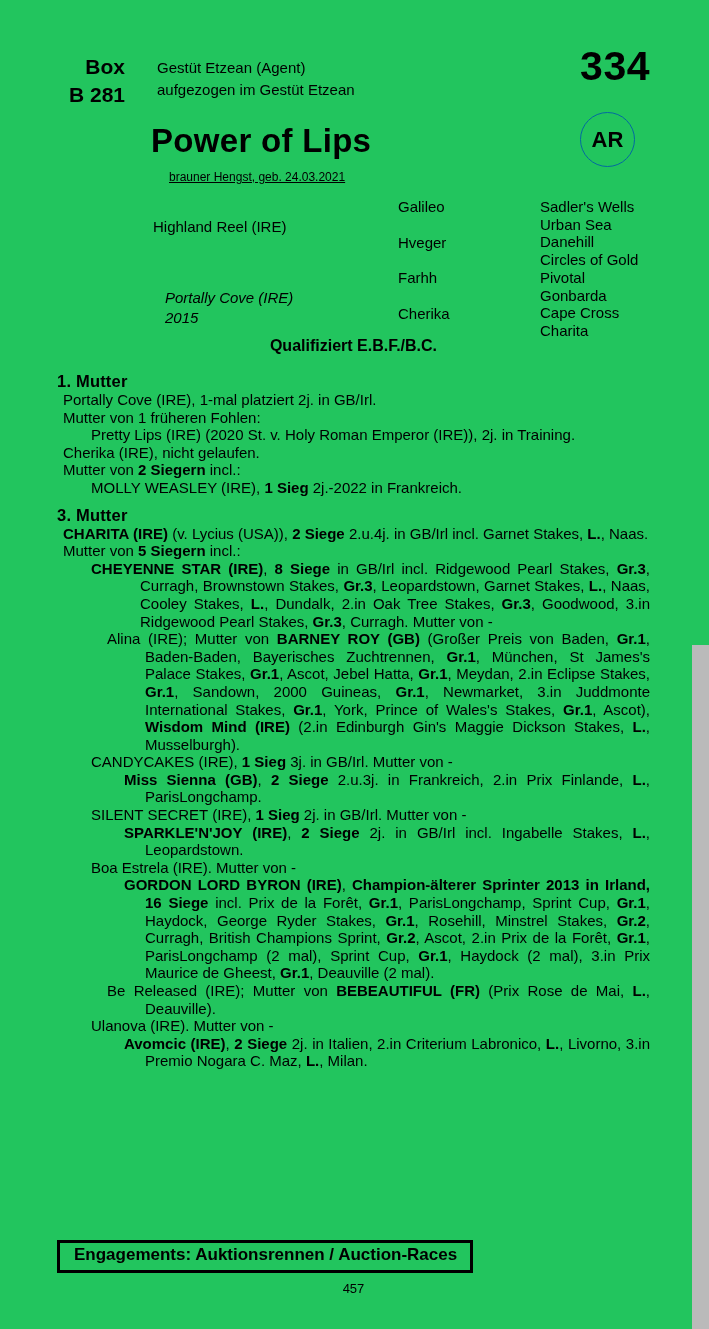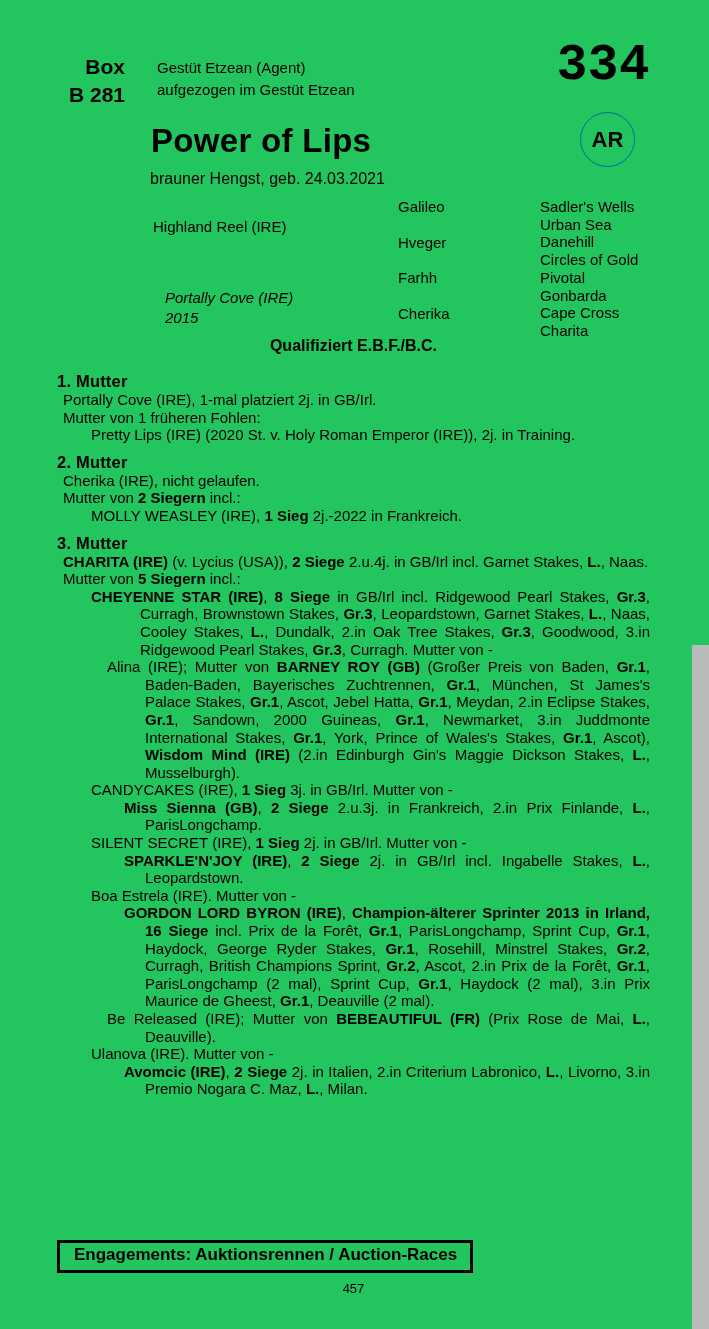"334" .lot-number { font-family: Liberation Mono, monospace -> none; font-size: 51px -> 41px }
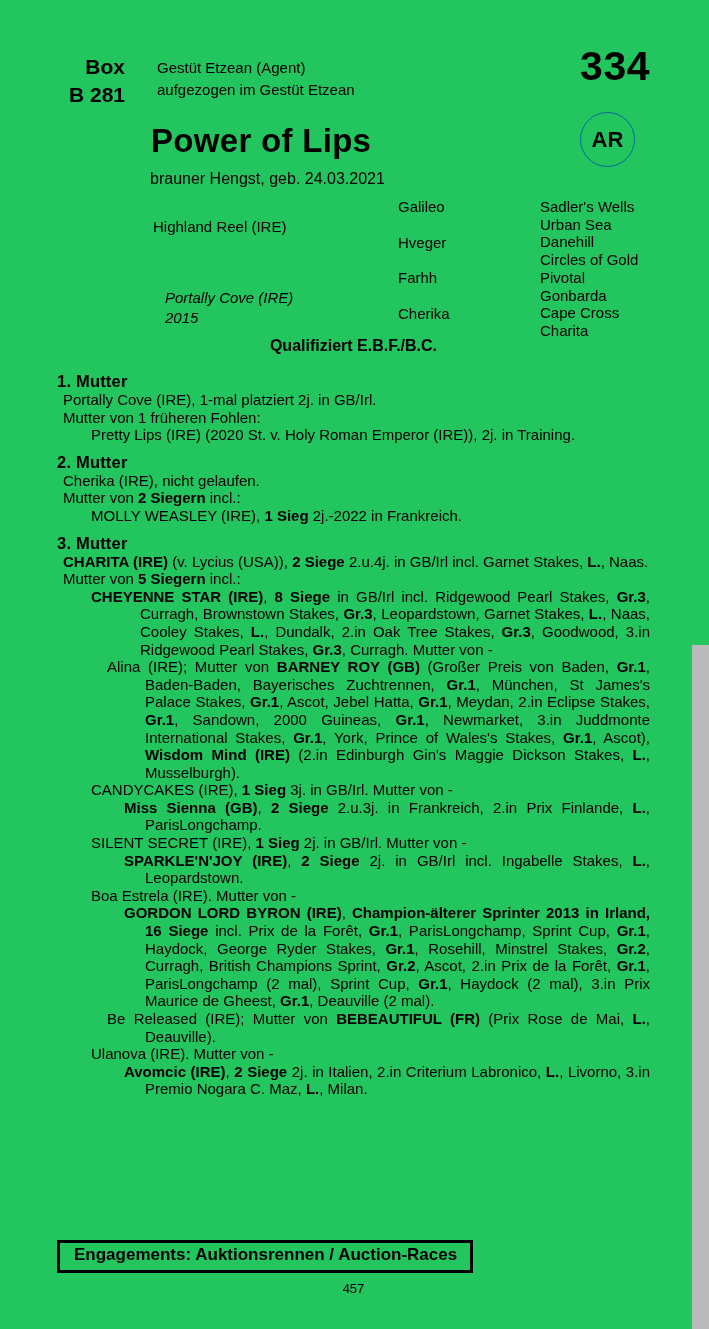"brauner Hengst, geb. 24.03.2021" .horse-details { font-size: 16px -> 12px; left: 150px -> 169px; text-decoration: none -> underline }
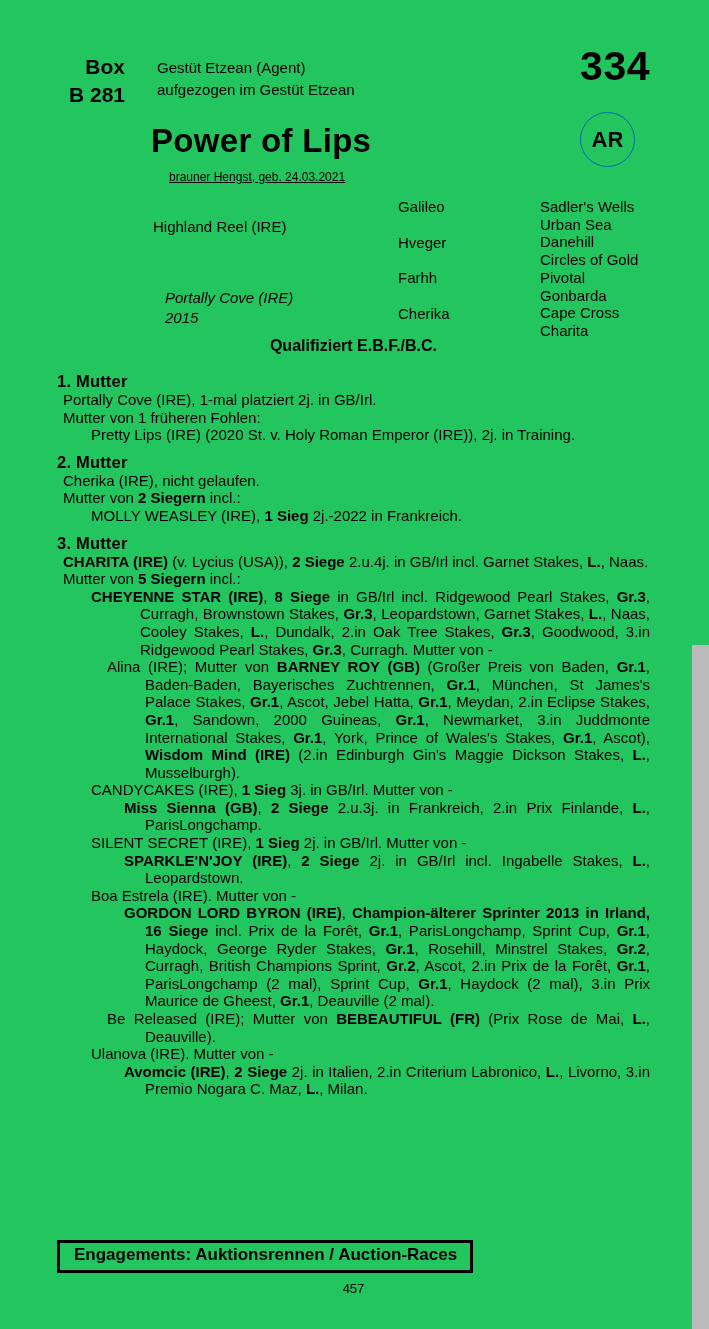"2. Mutter" div.sec-heading { html: <div>2. Mutter</div> -> none }
